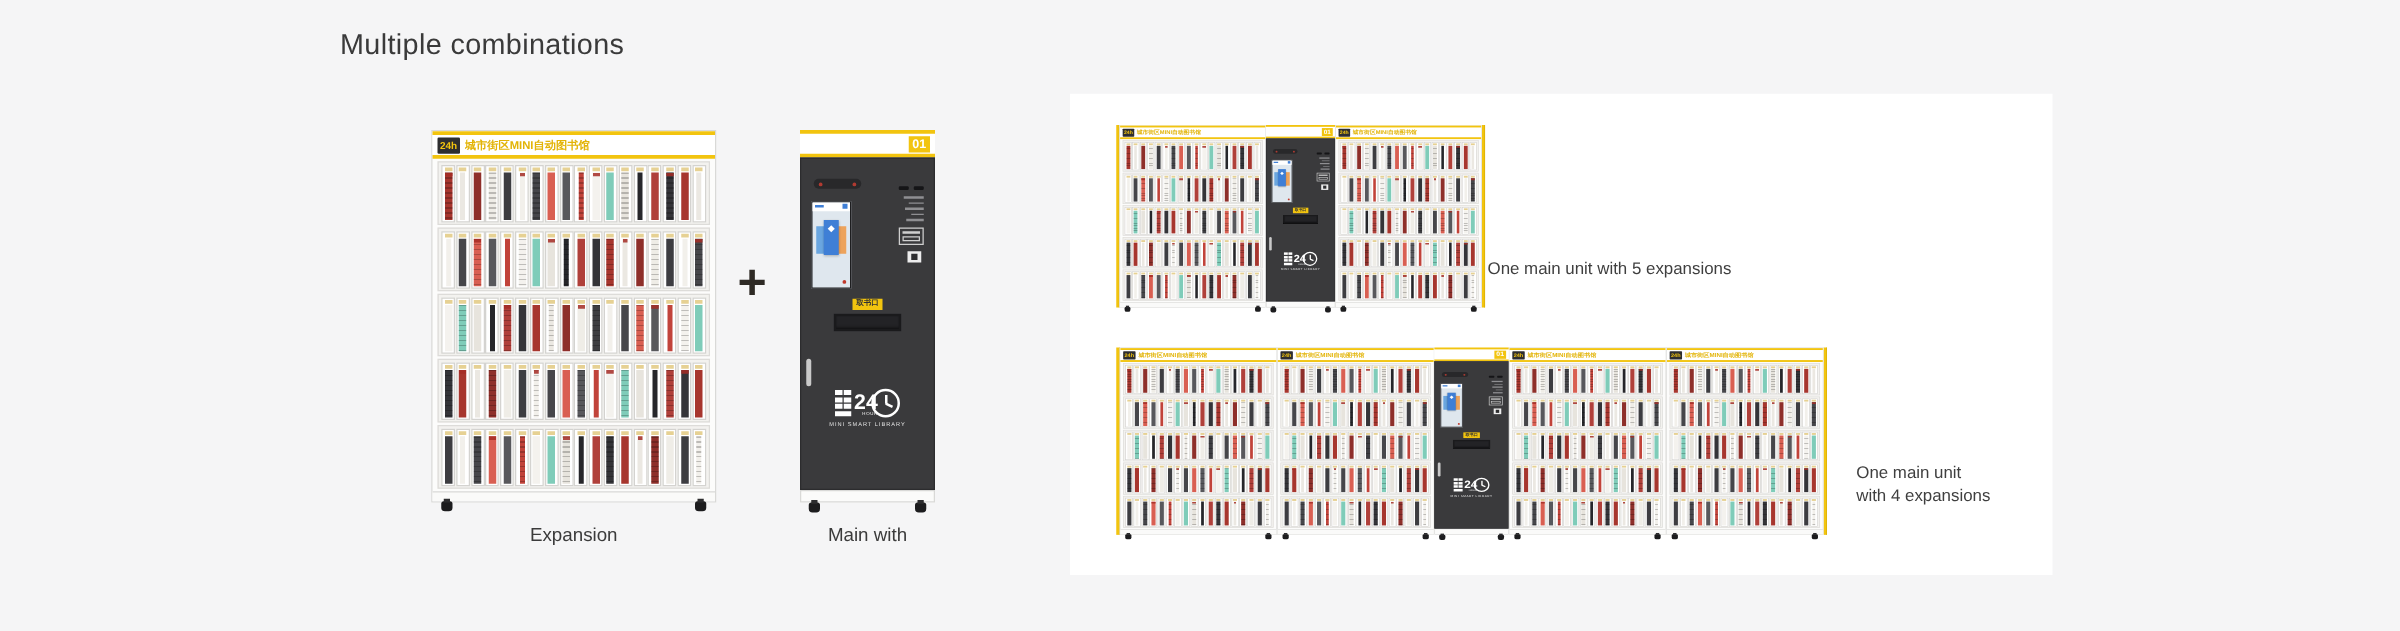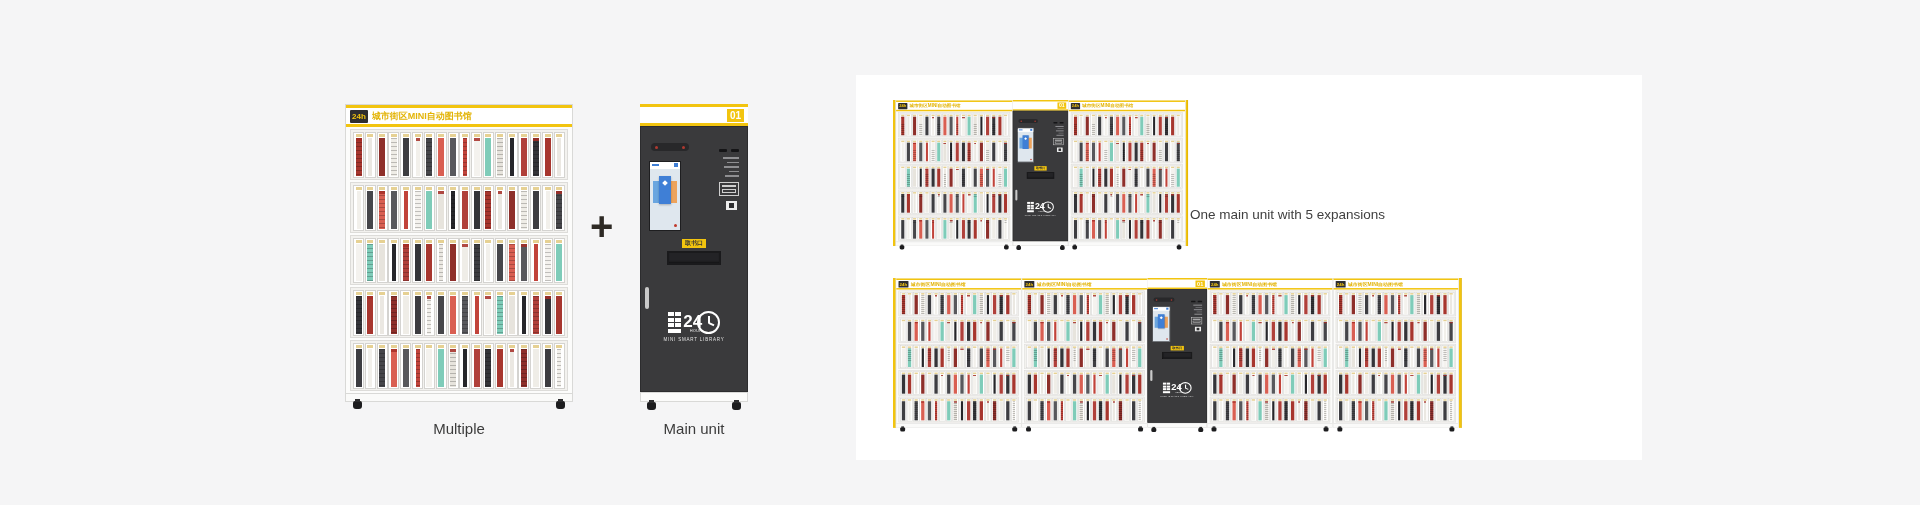"Multiple combinations" div.page-title { html: none -> <div>Multiple combinations</div> }
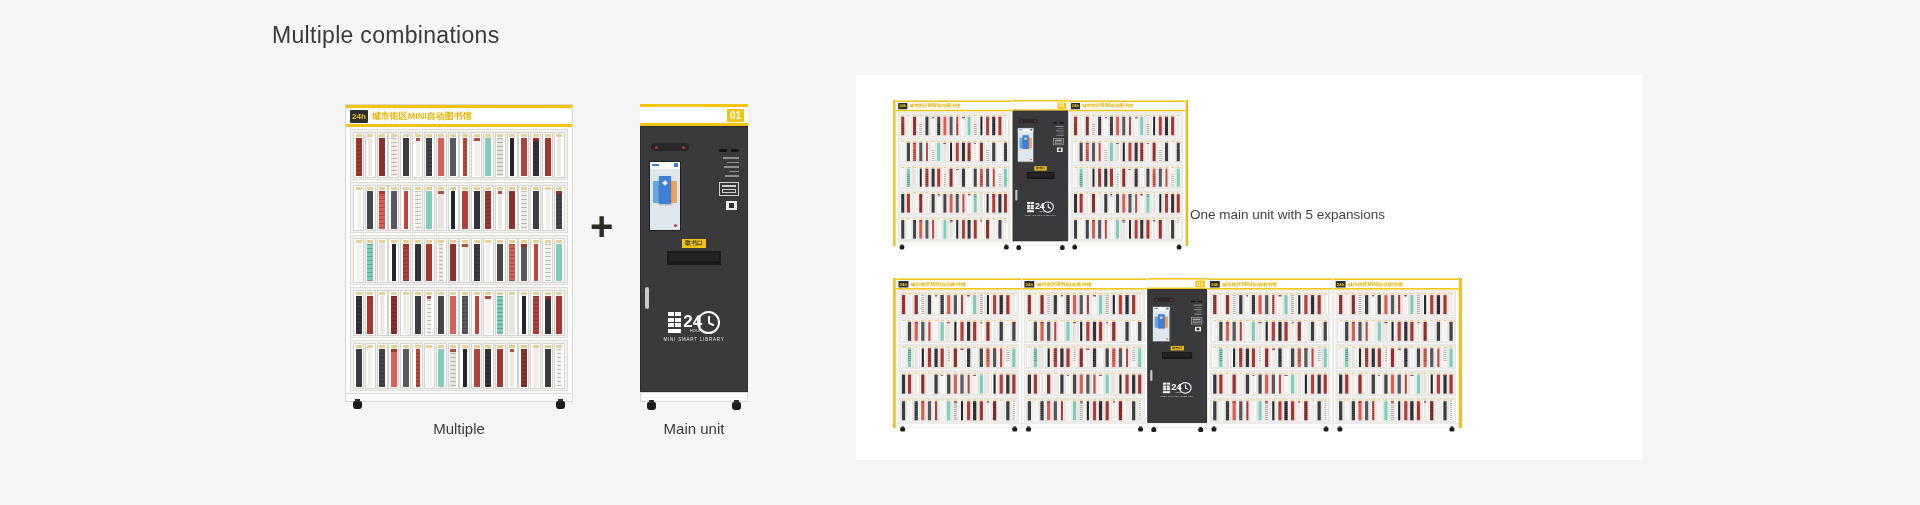"One main unit" div.caption { html: none -> <div> <div>One main unit</div> <div>with 4 expansions</div> </div> }
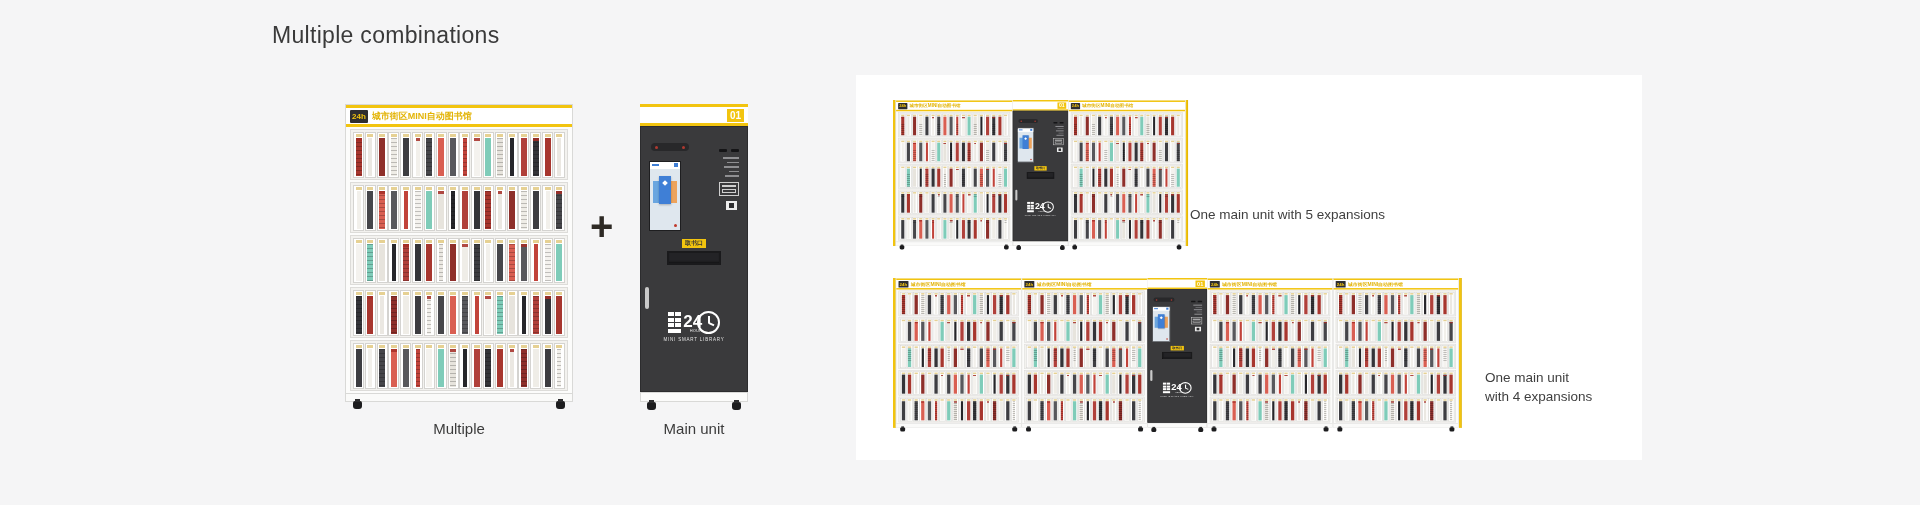"Multiple" div.fig-label { text: Multiple -> Expansion }
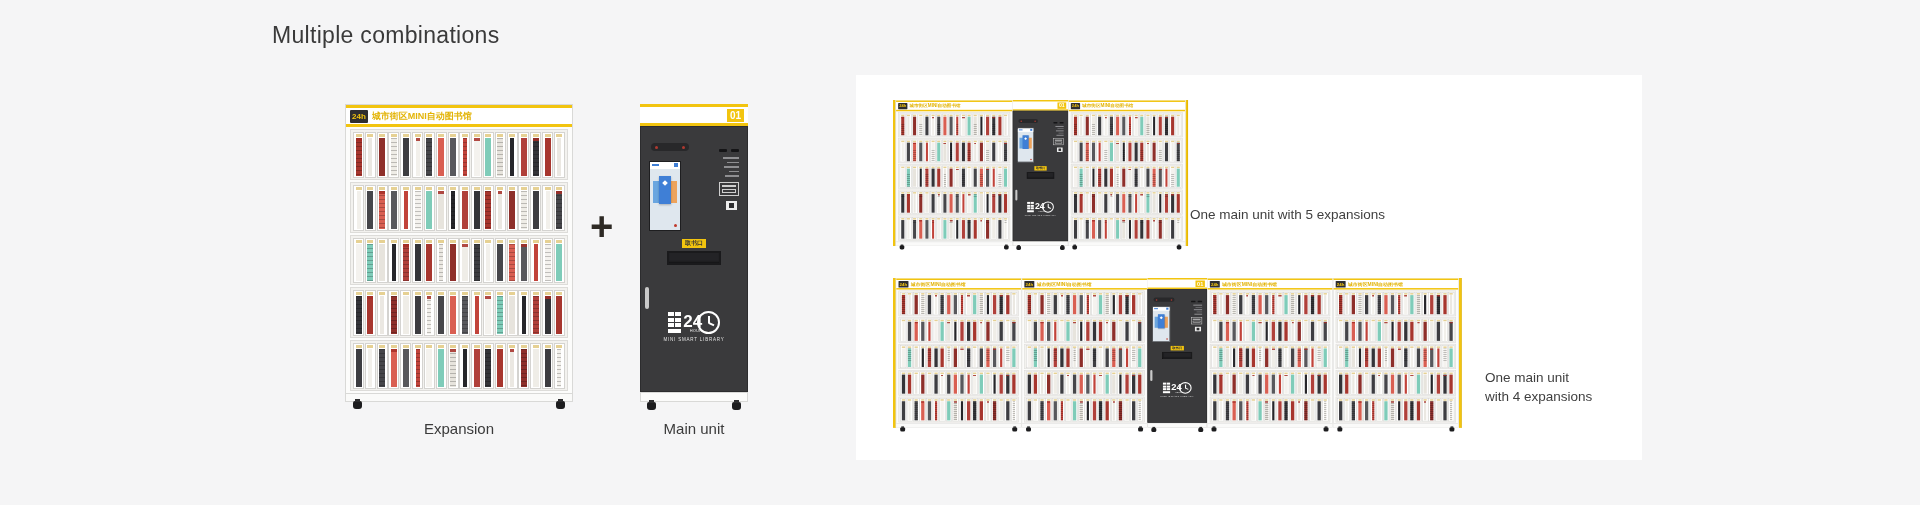"Main unit" div.fig-label { text: unit -> with }
